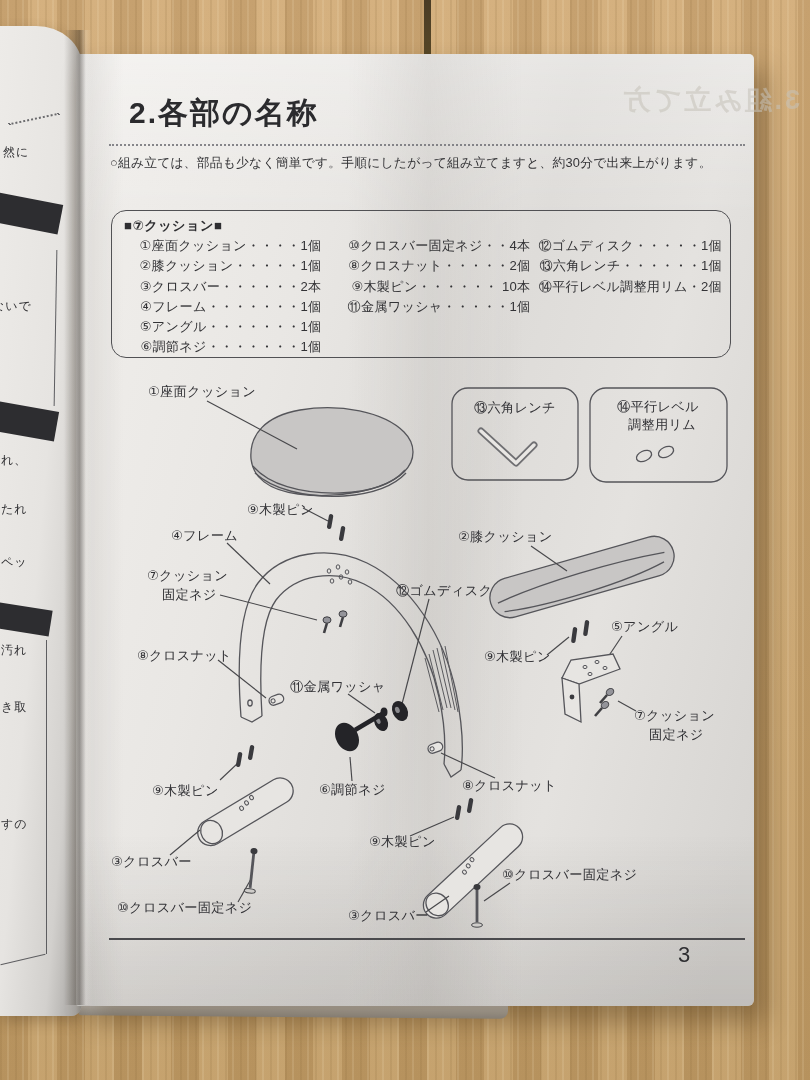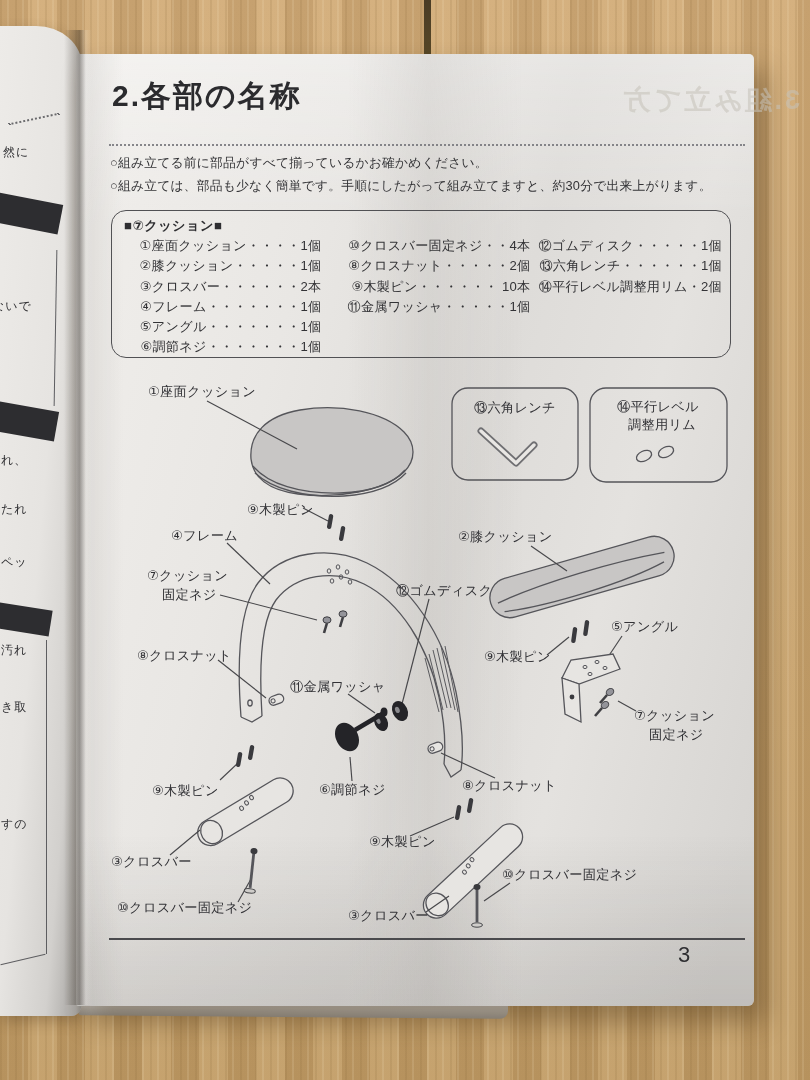"2.各部の名称" .title { margin: 0 -> 17px }
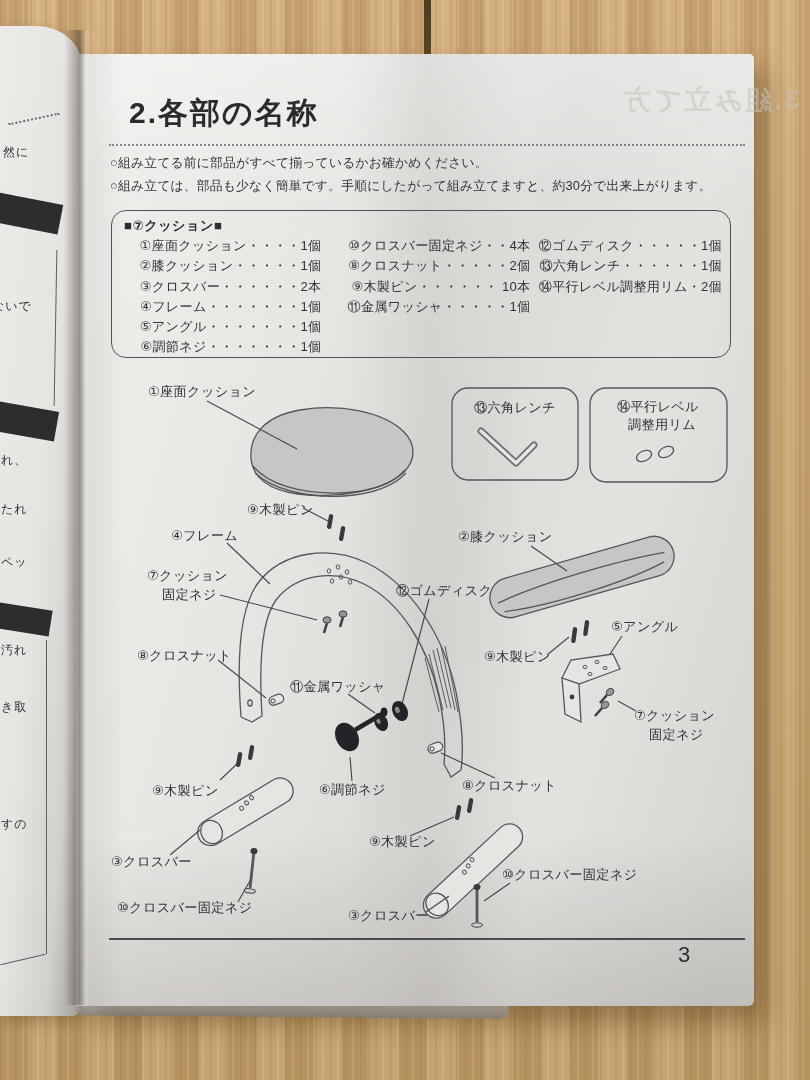"○組み立てる前に部品がすべて揃っているかお確かめください。" p { html: <p>○組み立てる前に部品がすべて揃っているかお確かめください。</p> -> none }
